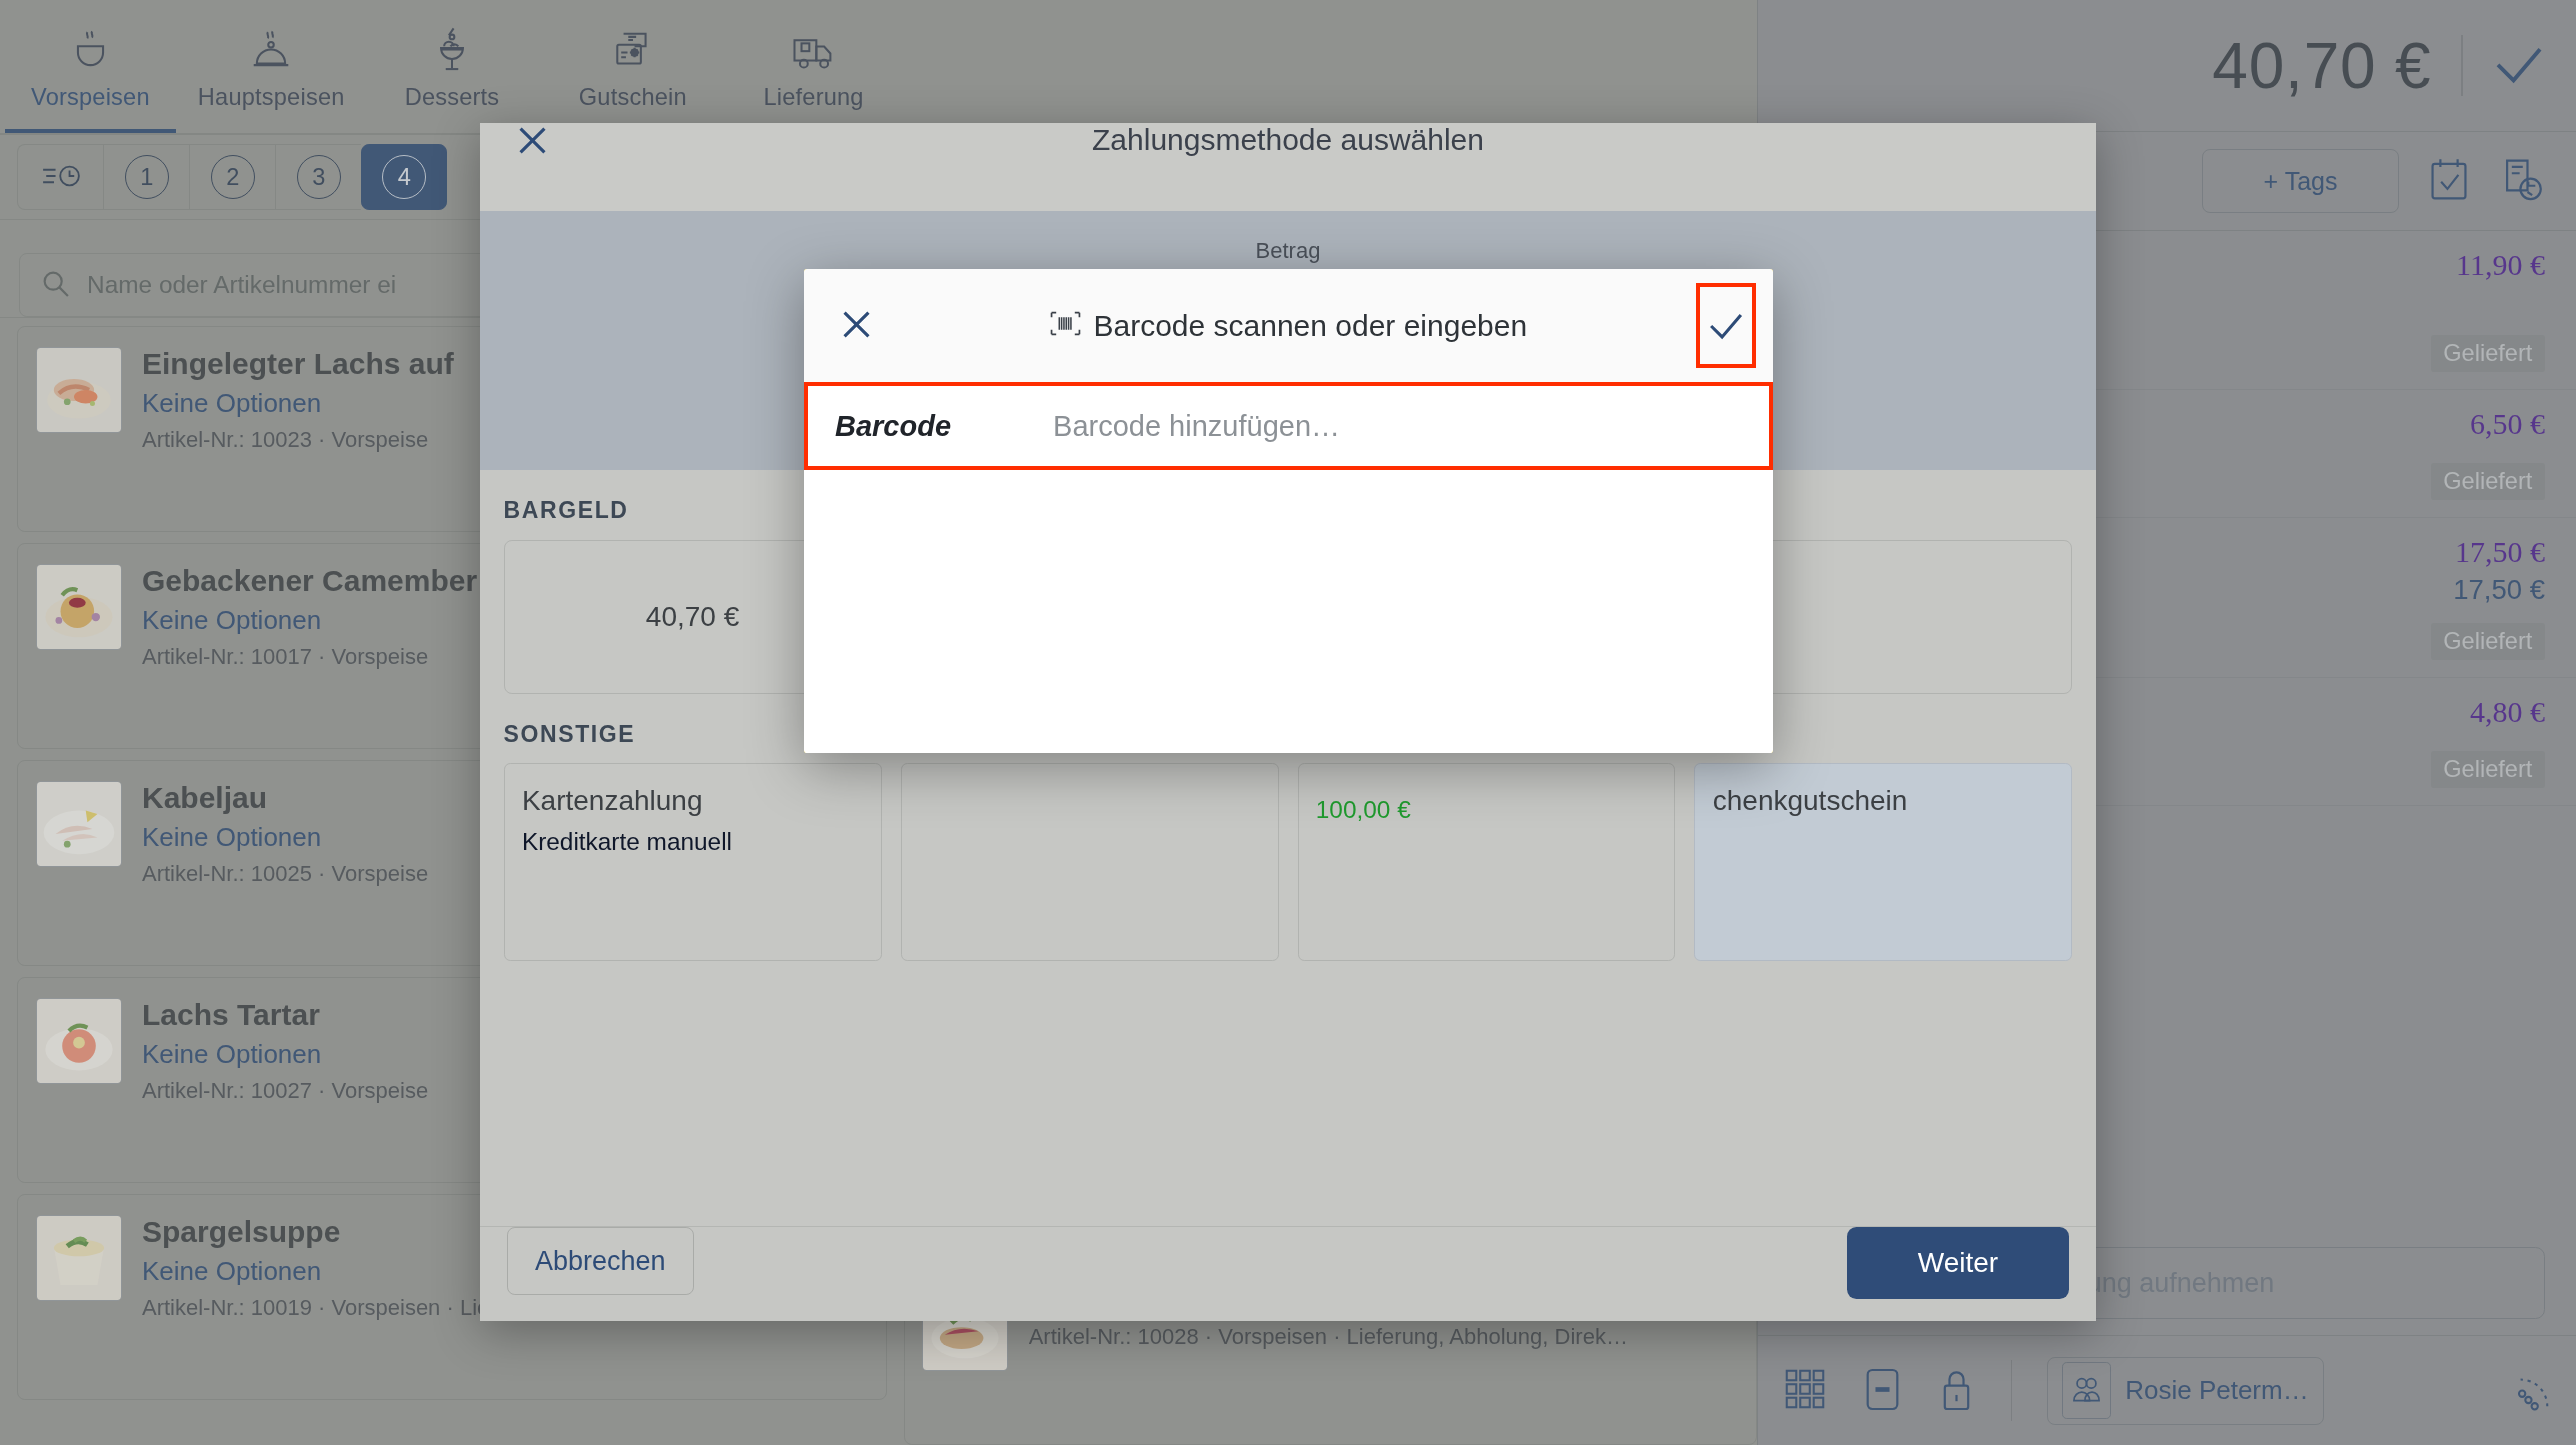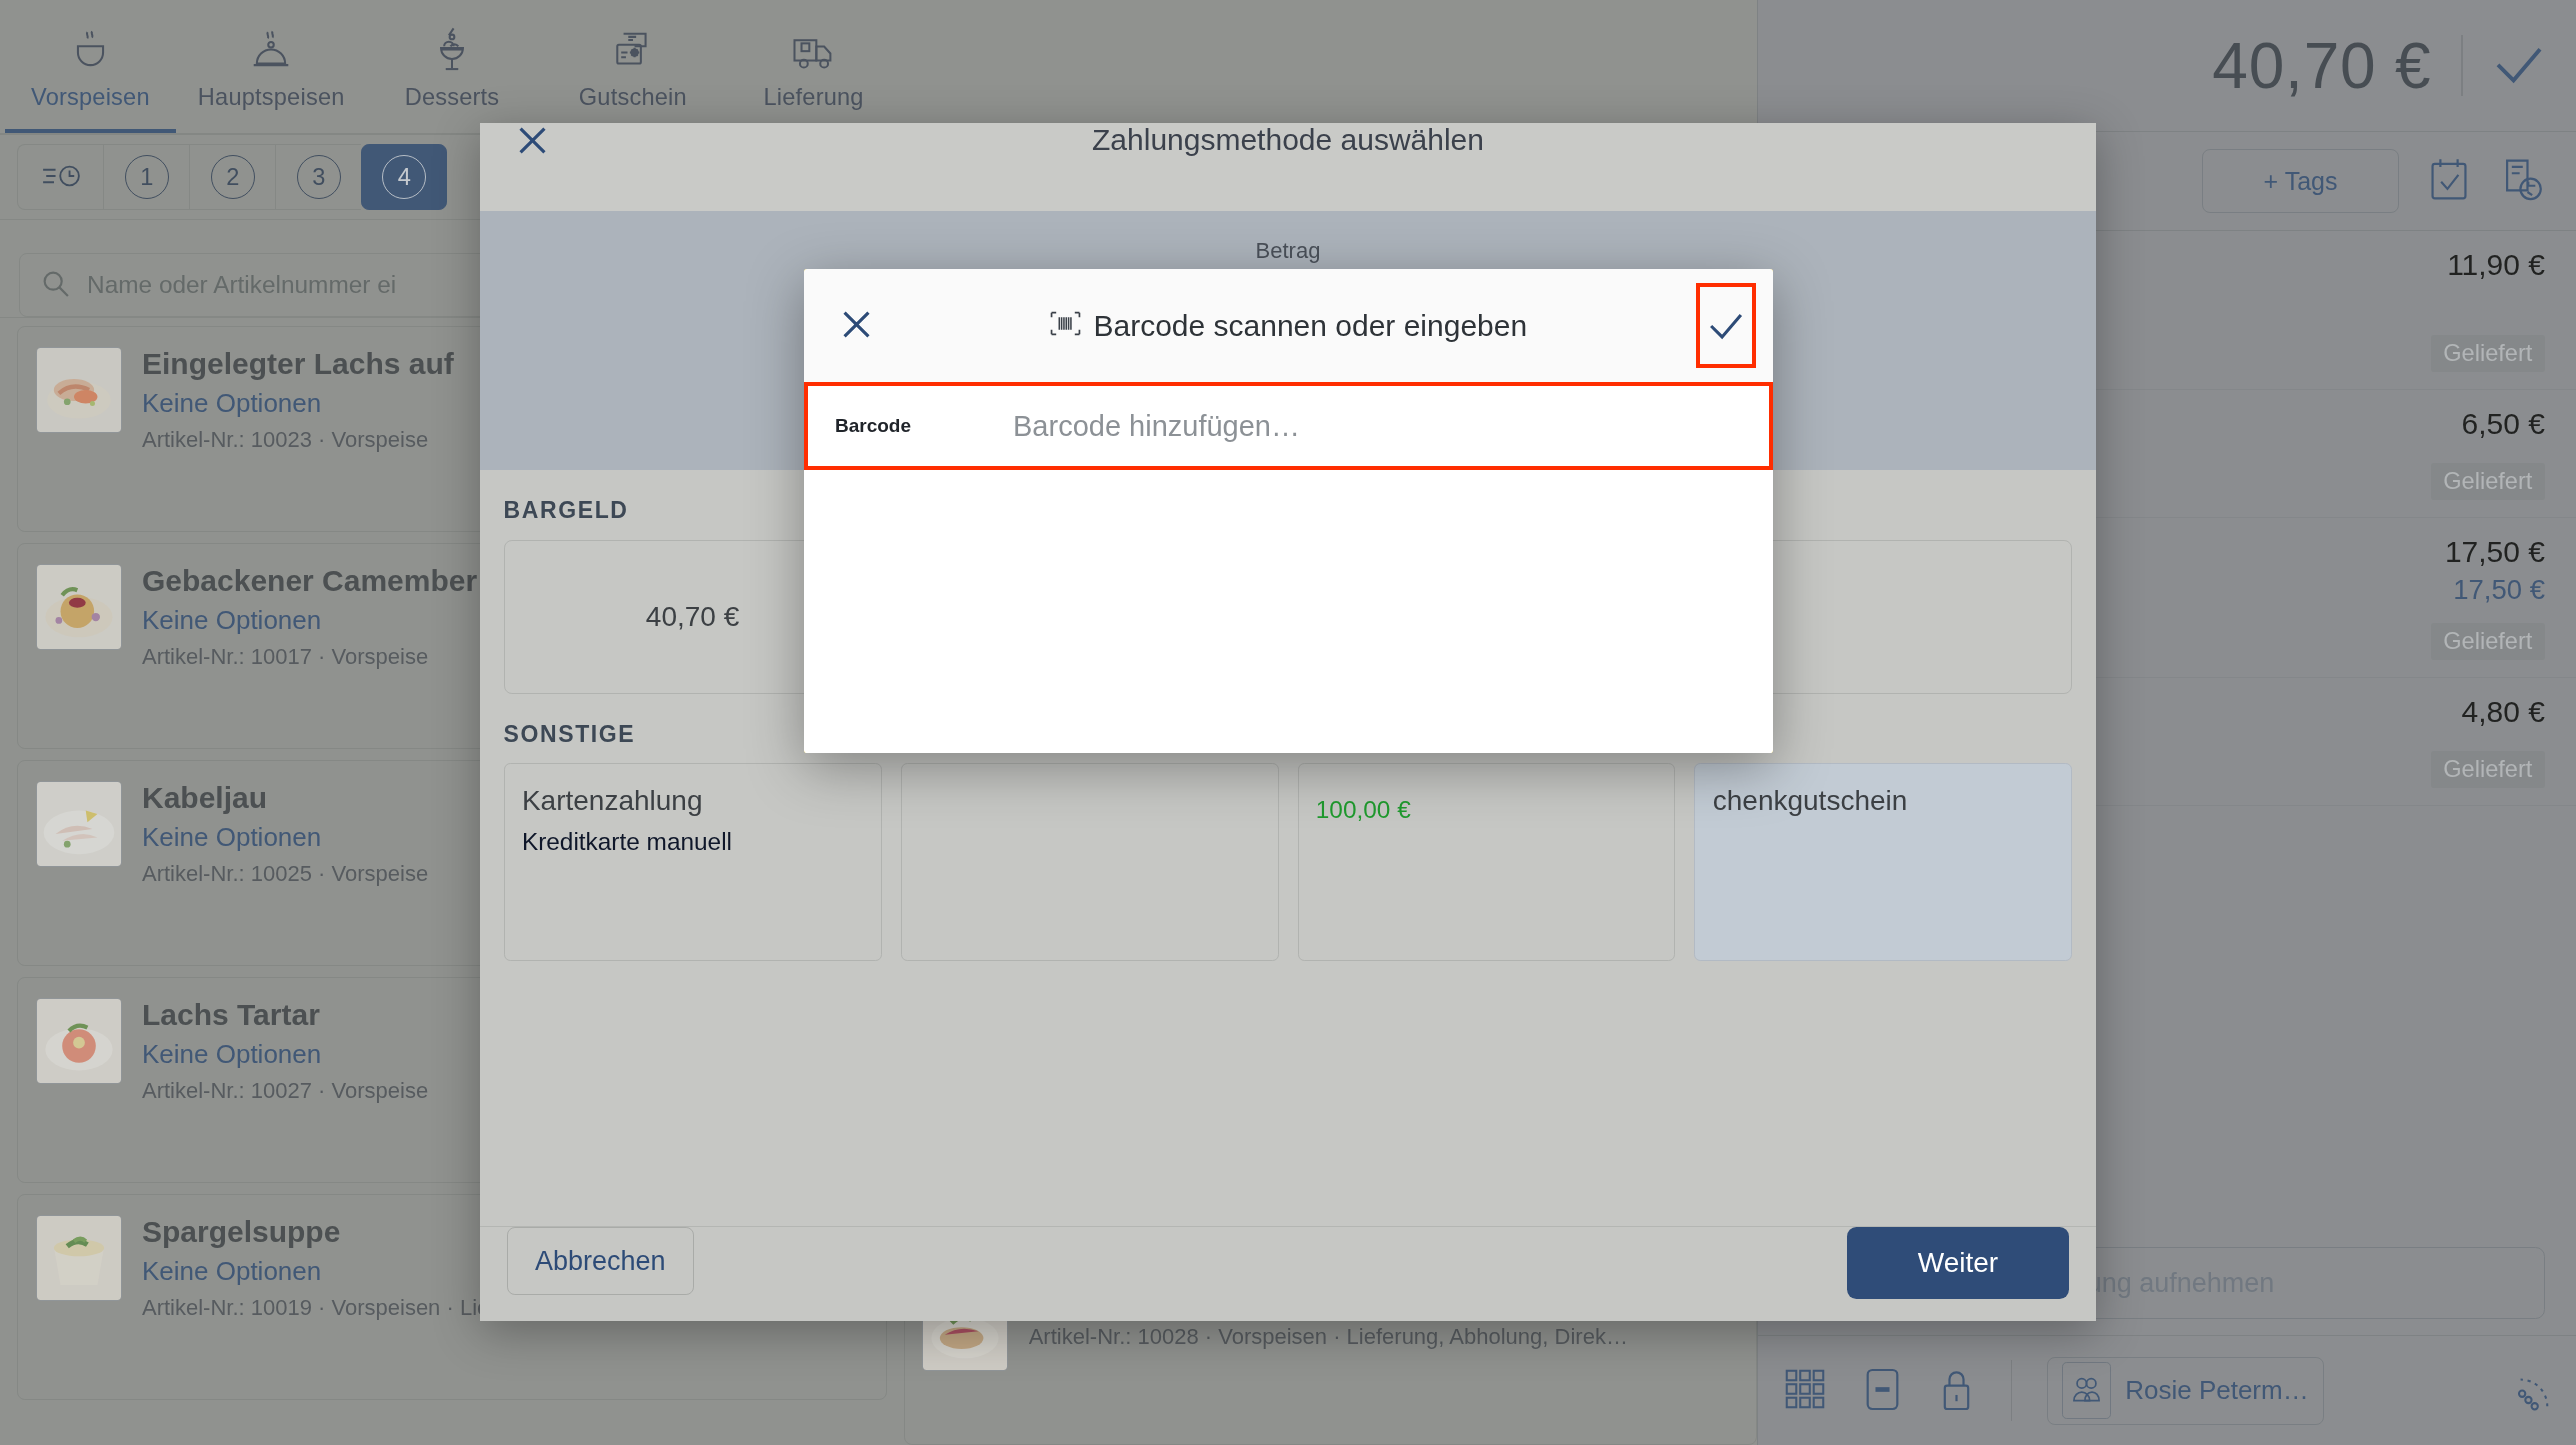"11,90 €" .oi-price { color: #000000 -> #4c1d95; font-family: none -> Liberation Serif, serif }
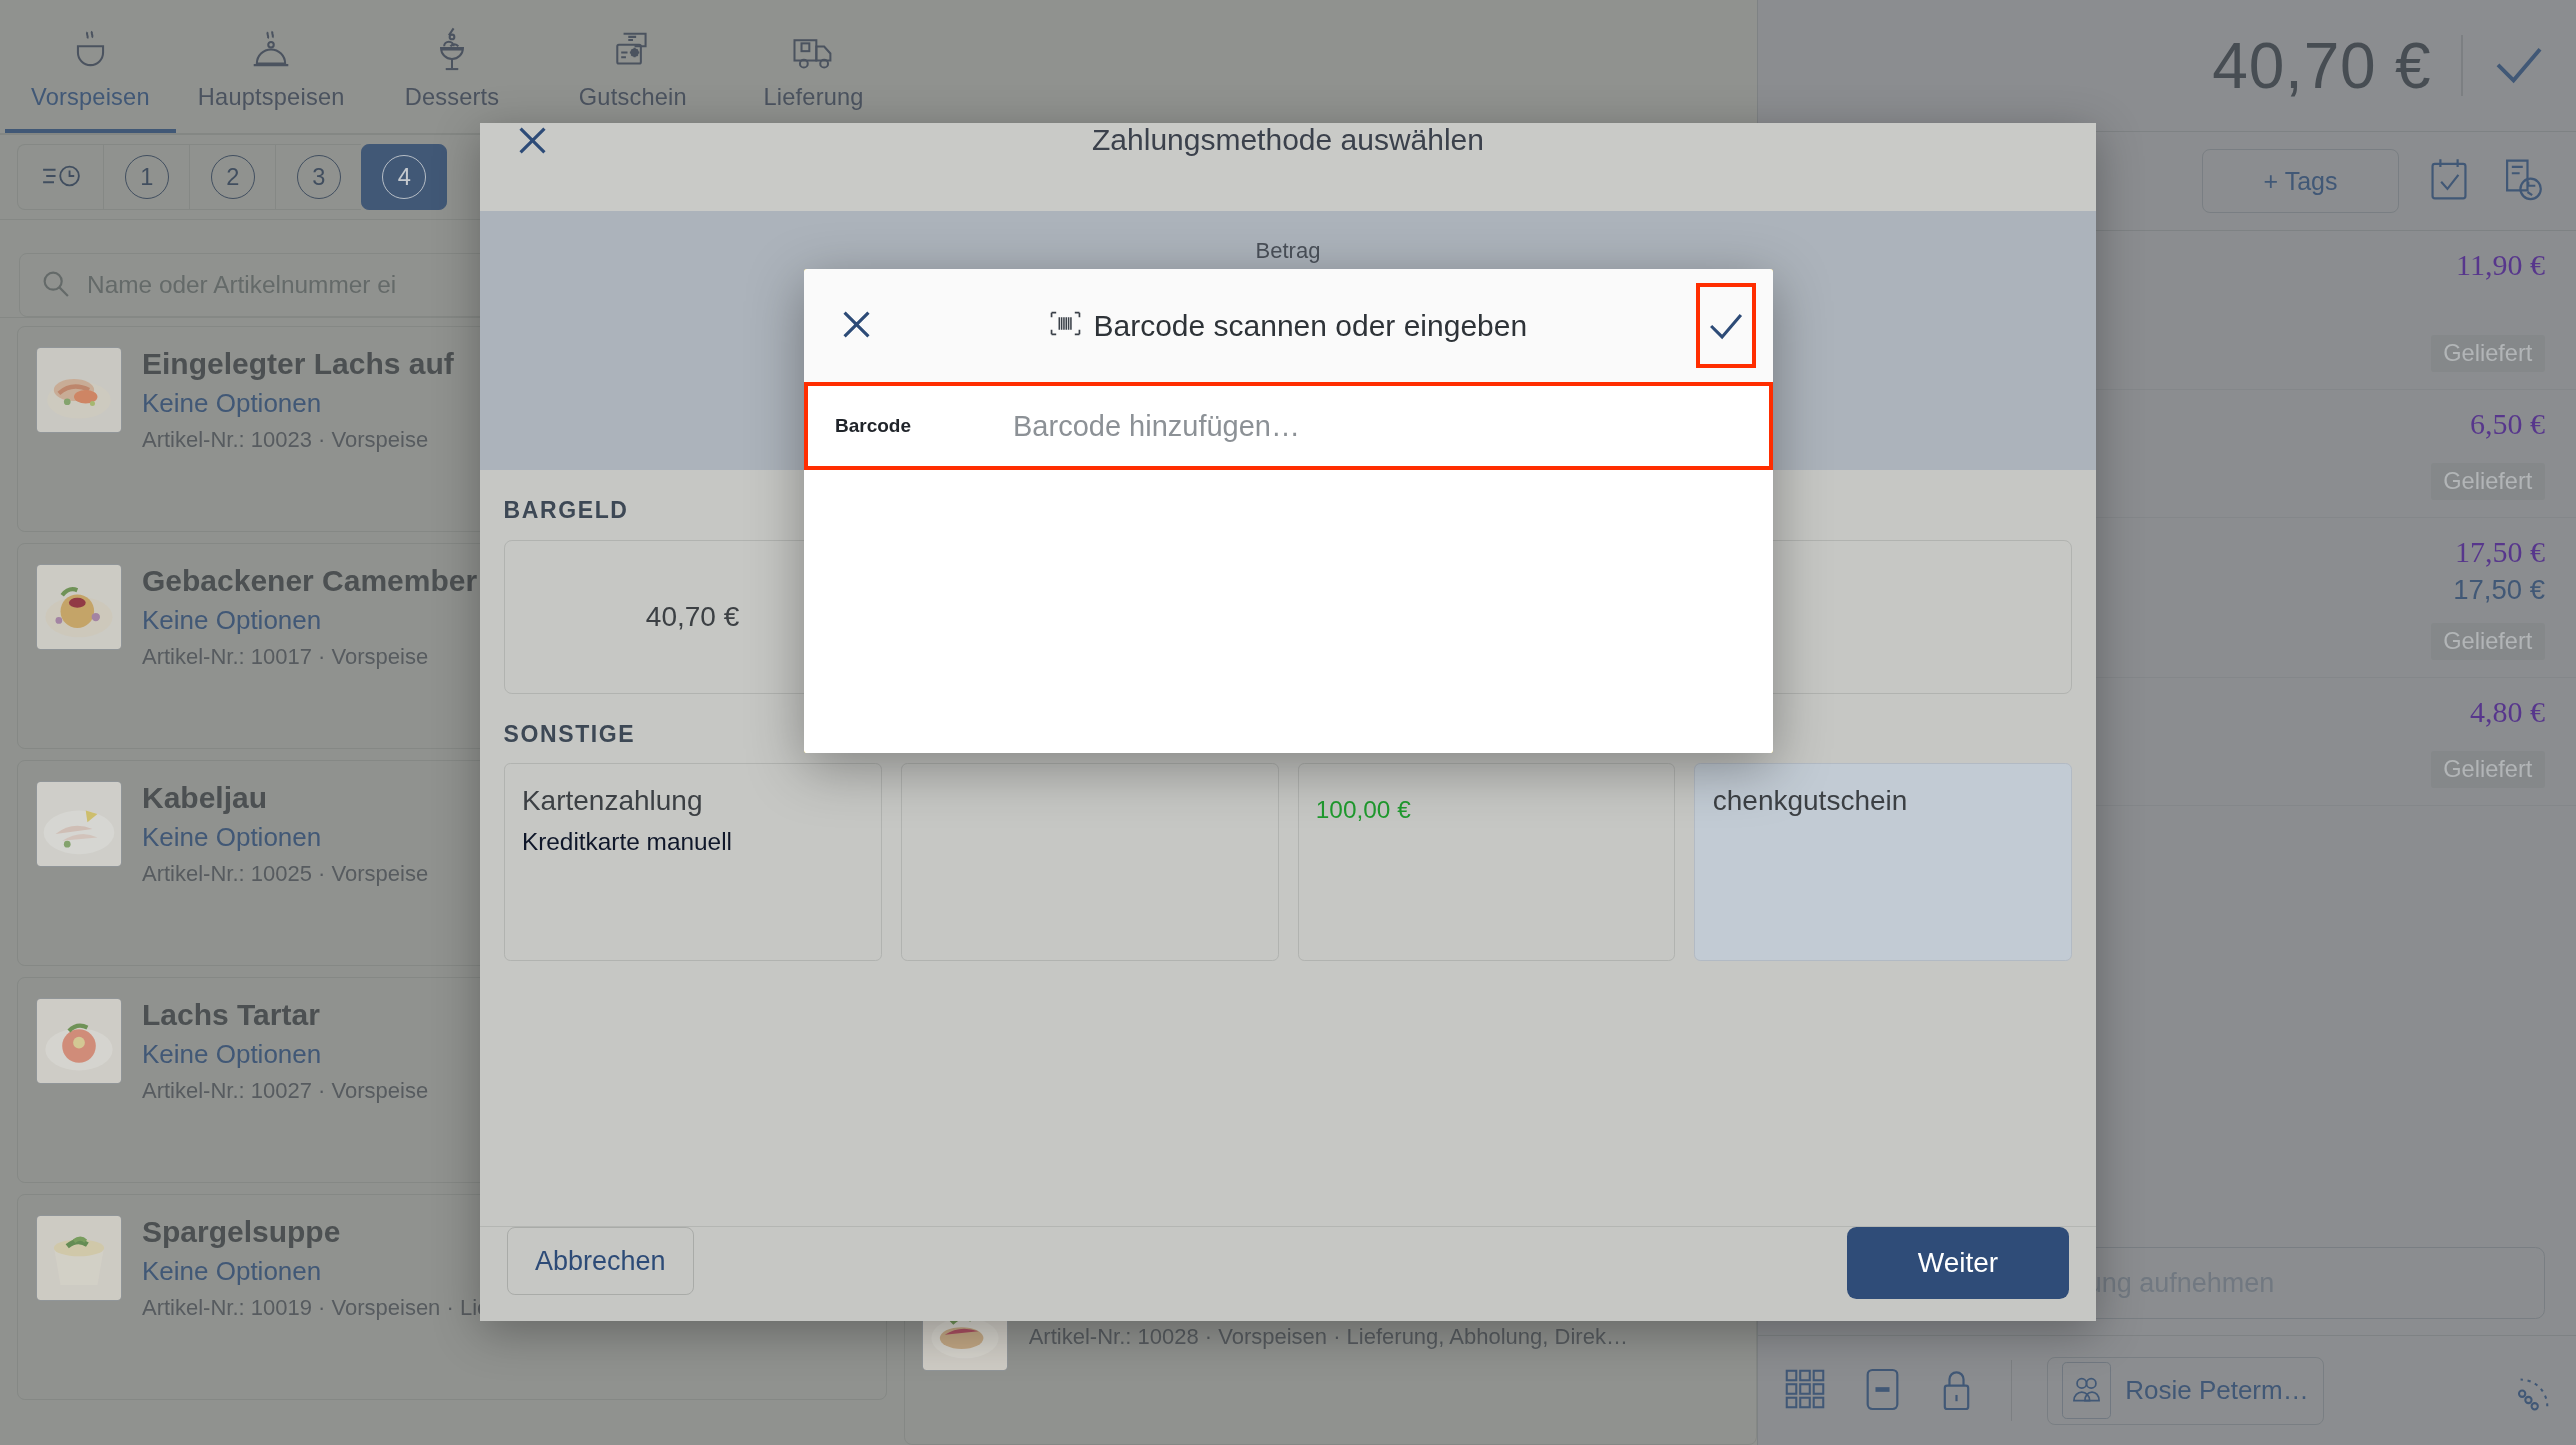"Barcode" .bc-field .lab { font-size: 19px -> 29px; font-style: none -> italic }
